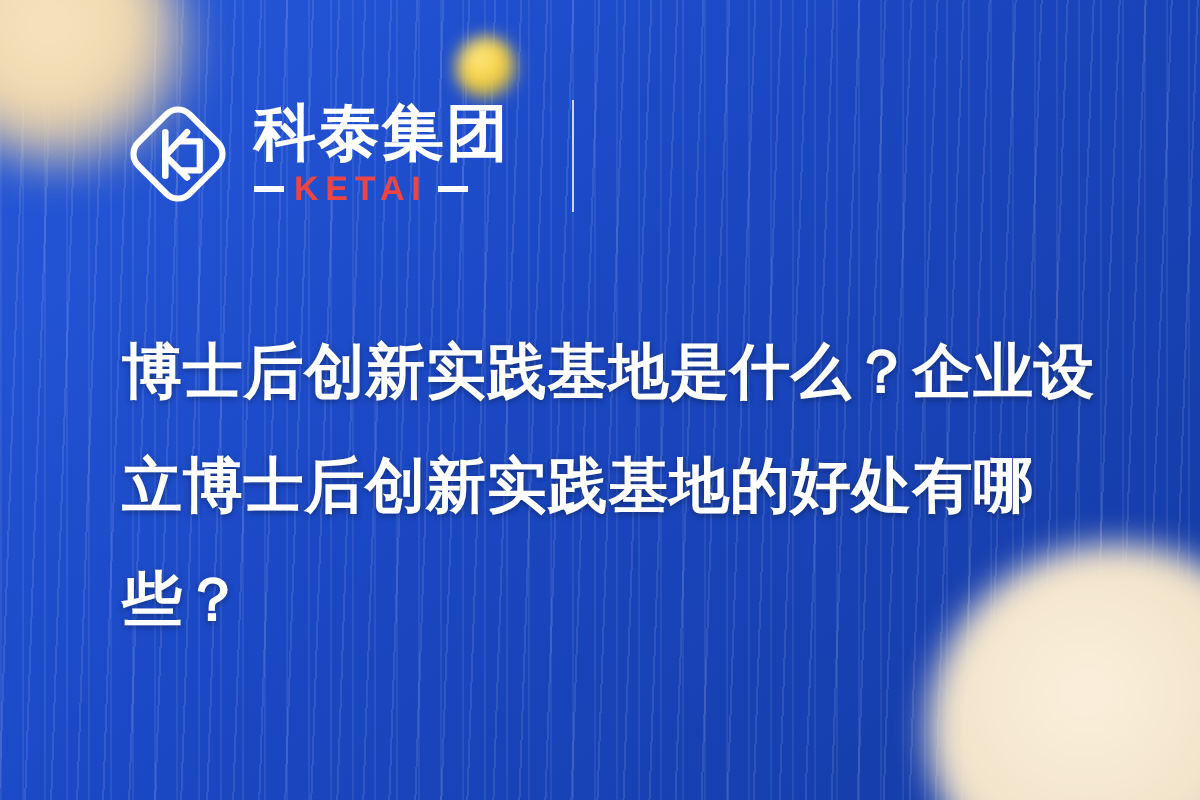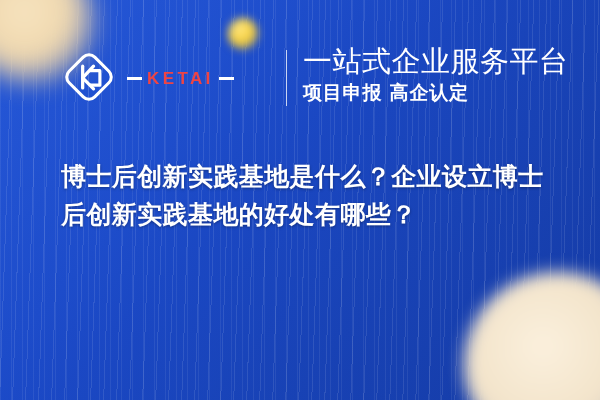"科泰集团" div.wordmark-cn { html: none -> <div>科泰集团</div> }
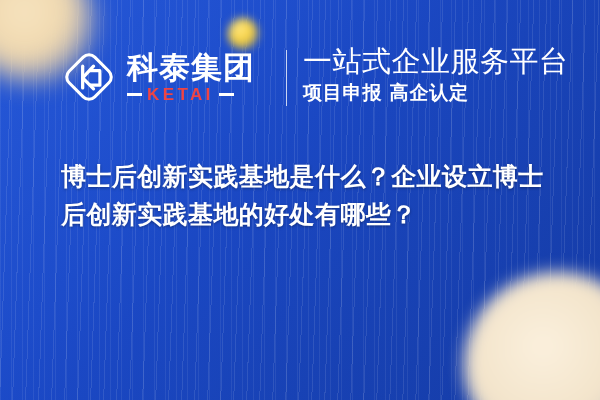"一站式企业服务平台" div.tagline { html: <div> <div>一站式企业服务平台</div> <div>项目申报 高企认定</div> </div> -> none }
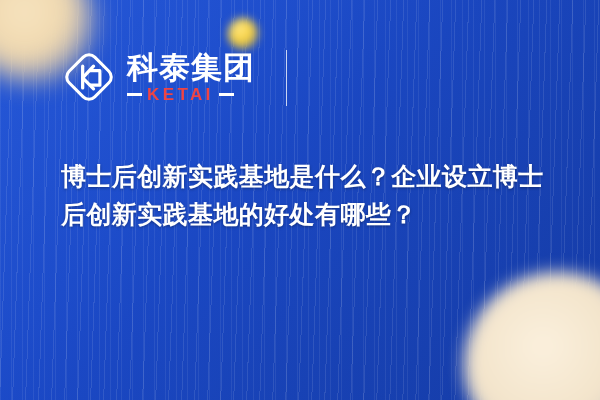"博士后创新实践基地是什么？企业设立博士后创新实践基地的好处有哪些？" .headline { font-size: 25px -> 30px; line-height: 38px -> 57px }
